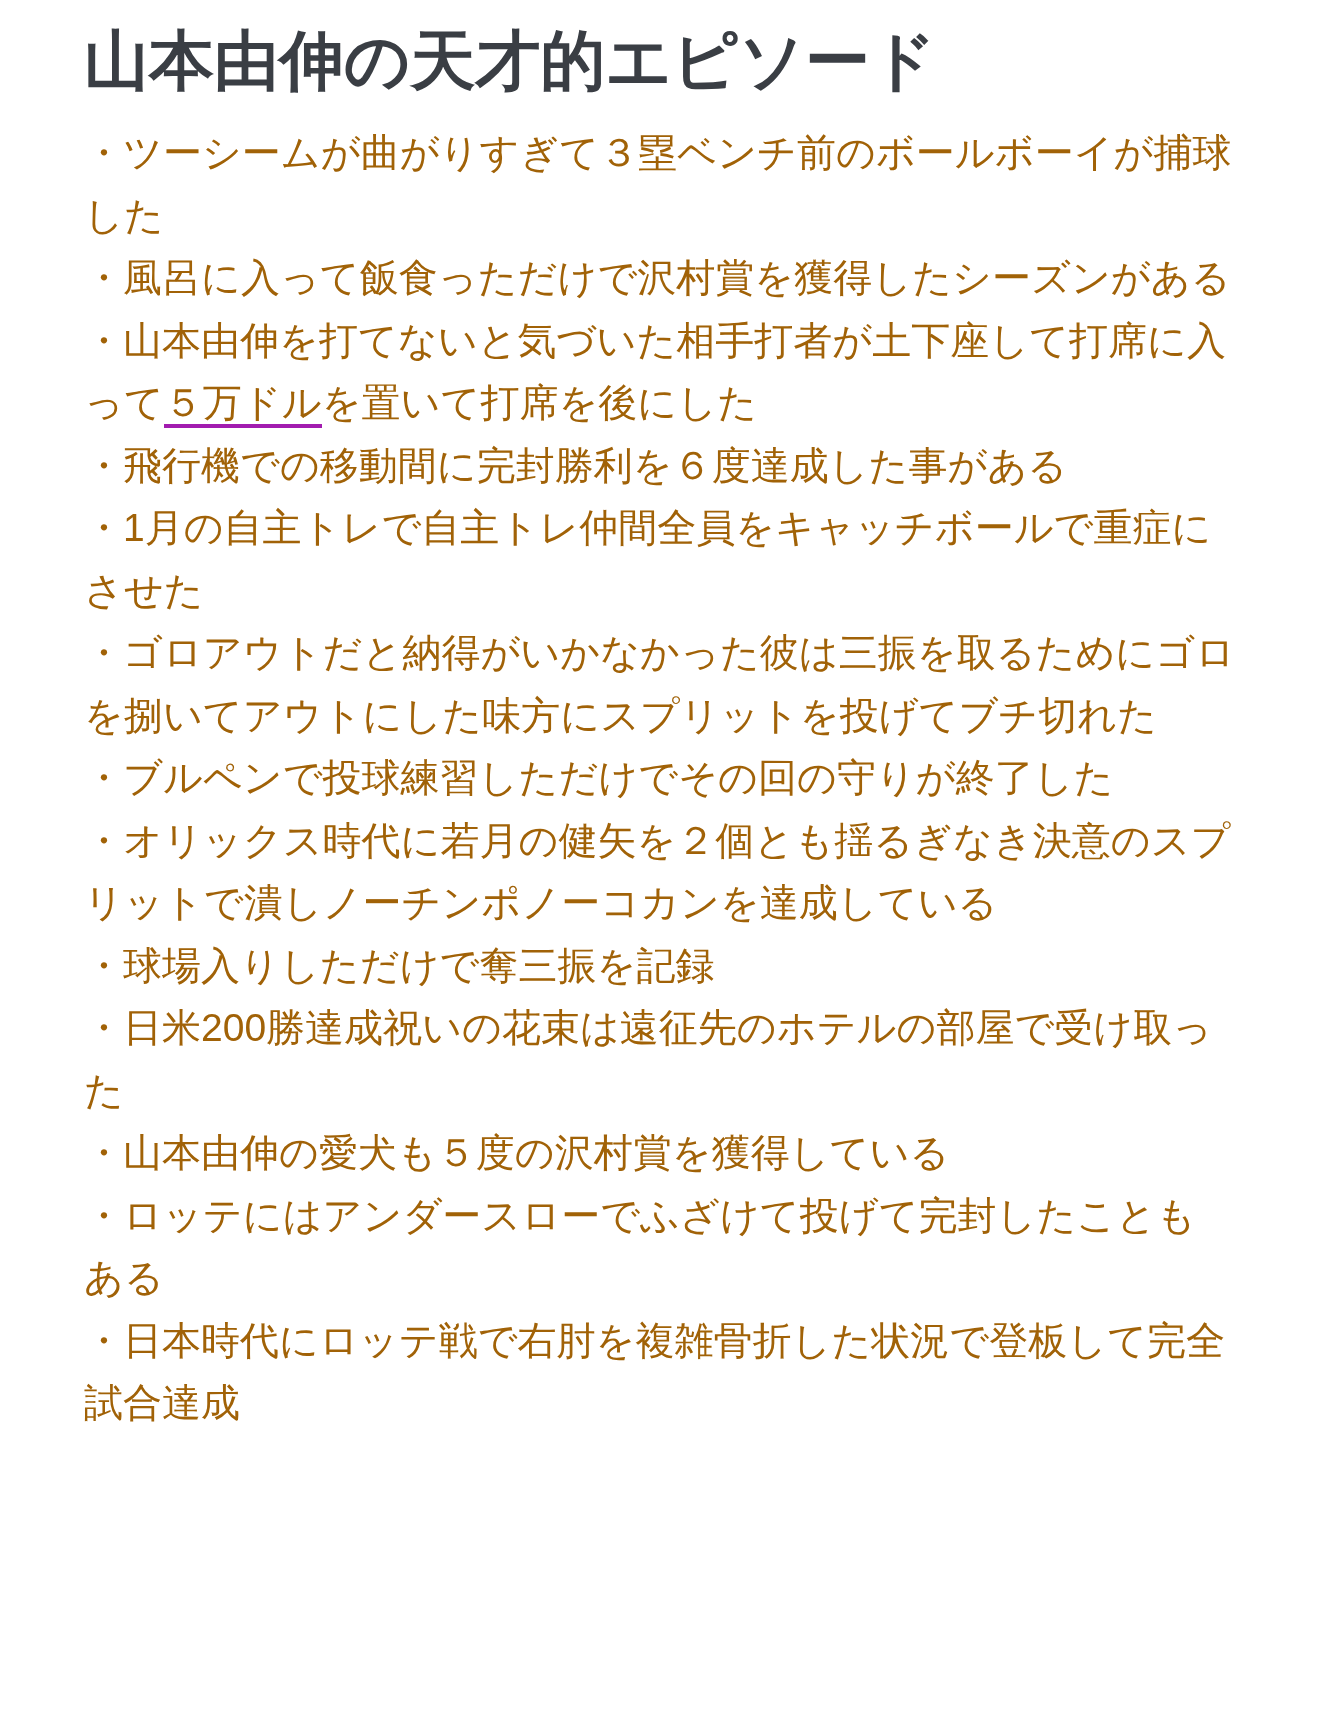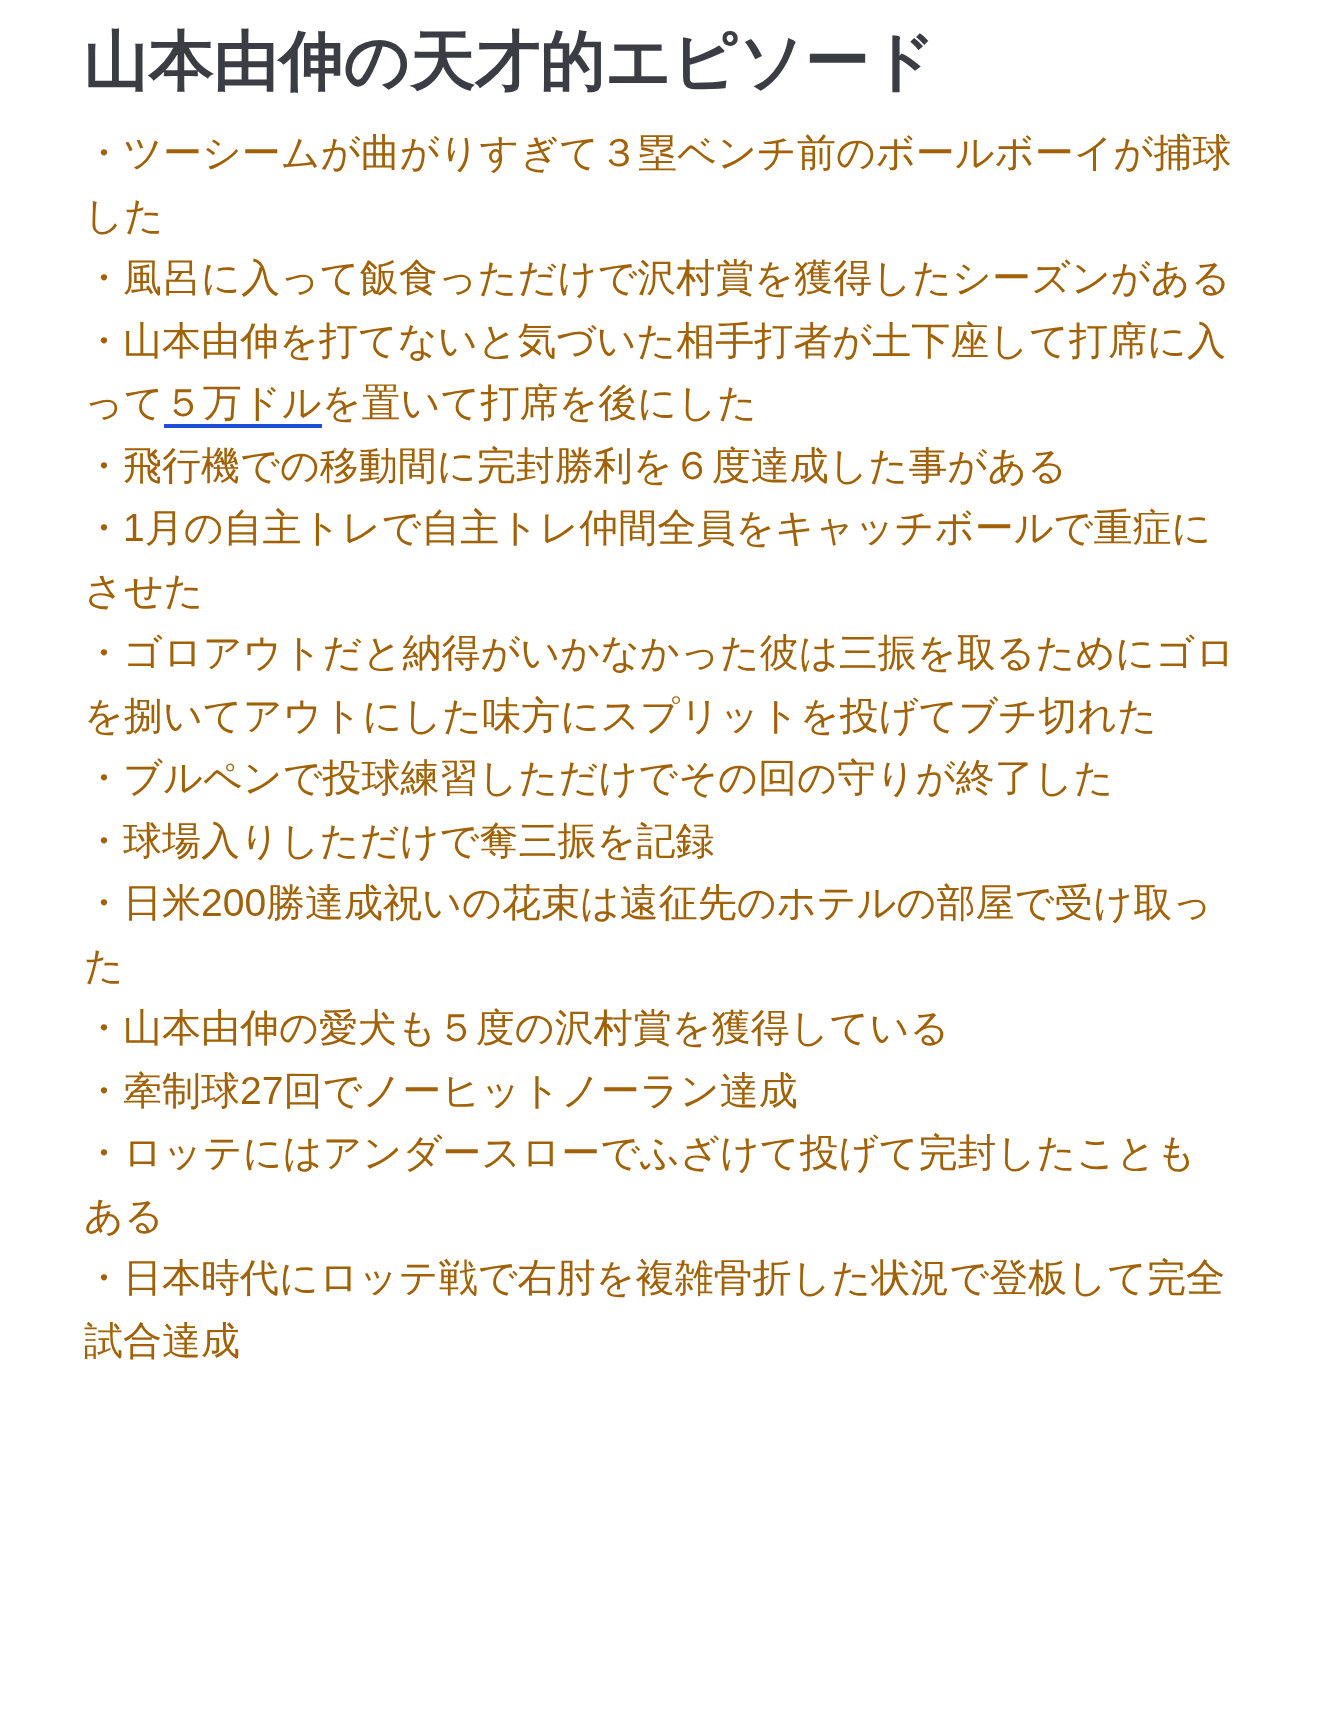"５万ドル" a.inline-link { border-bottom: 4px solid #1d4ed8 -> 4px solid #a21caf }
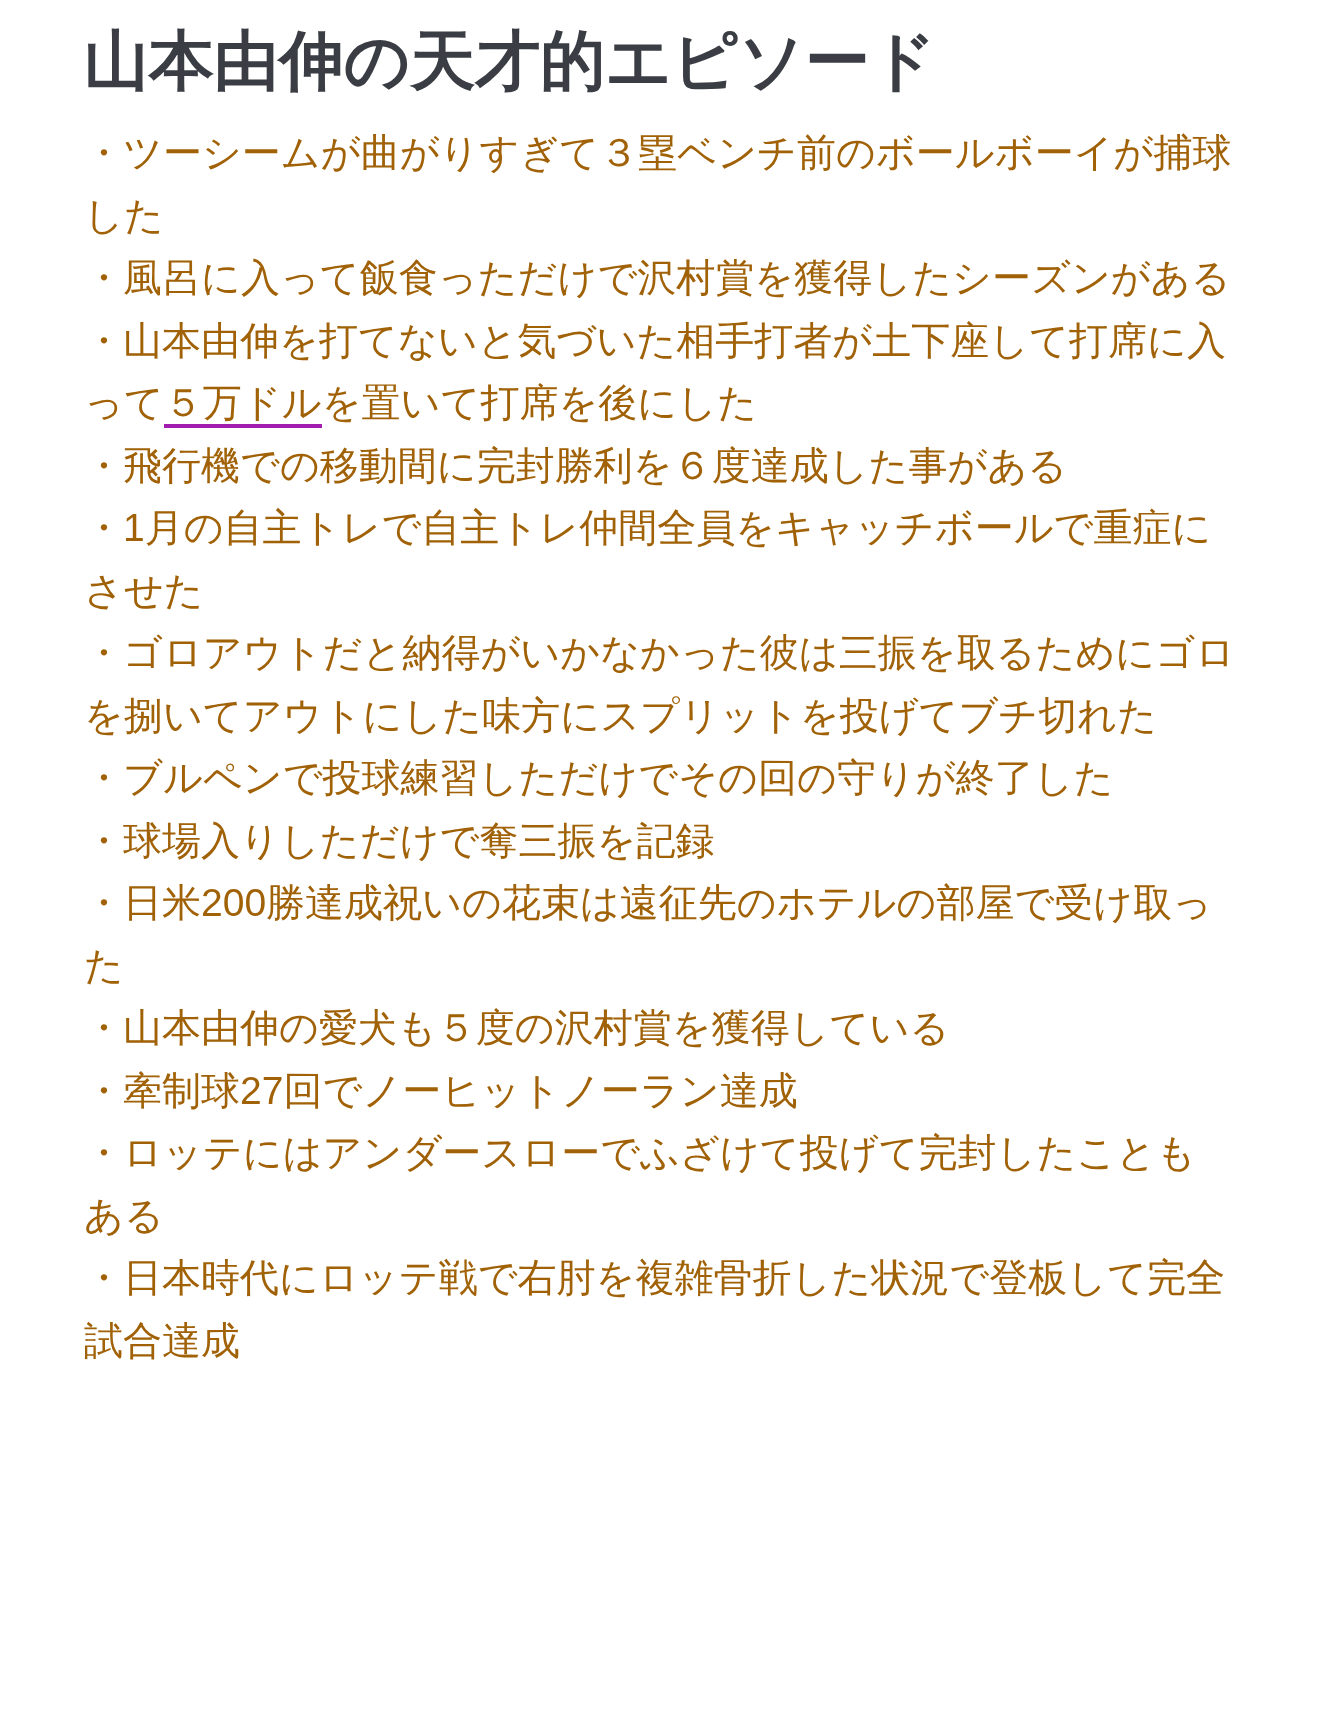"・オリックス時代に若月の健矢を２個とも揺るぎなき決意のスプリットで潰しノーチンポ" p.episode-line { html: none -> <p>・オリックス時代に若月の健矢を２個とも揺るぎなき決意のスプリットで潰しノーチンポノーコカンを達成している</p> }
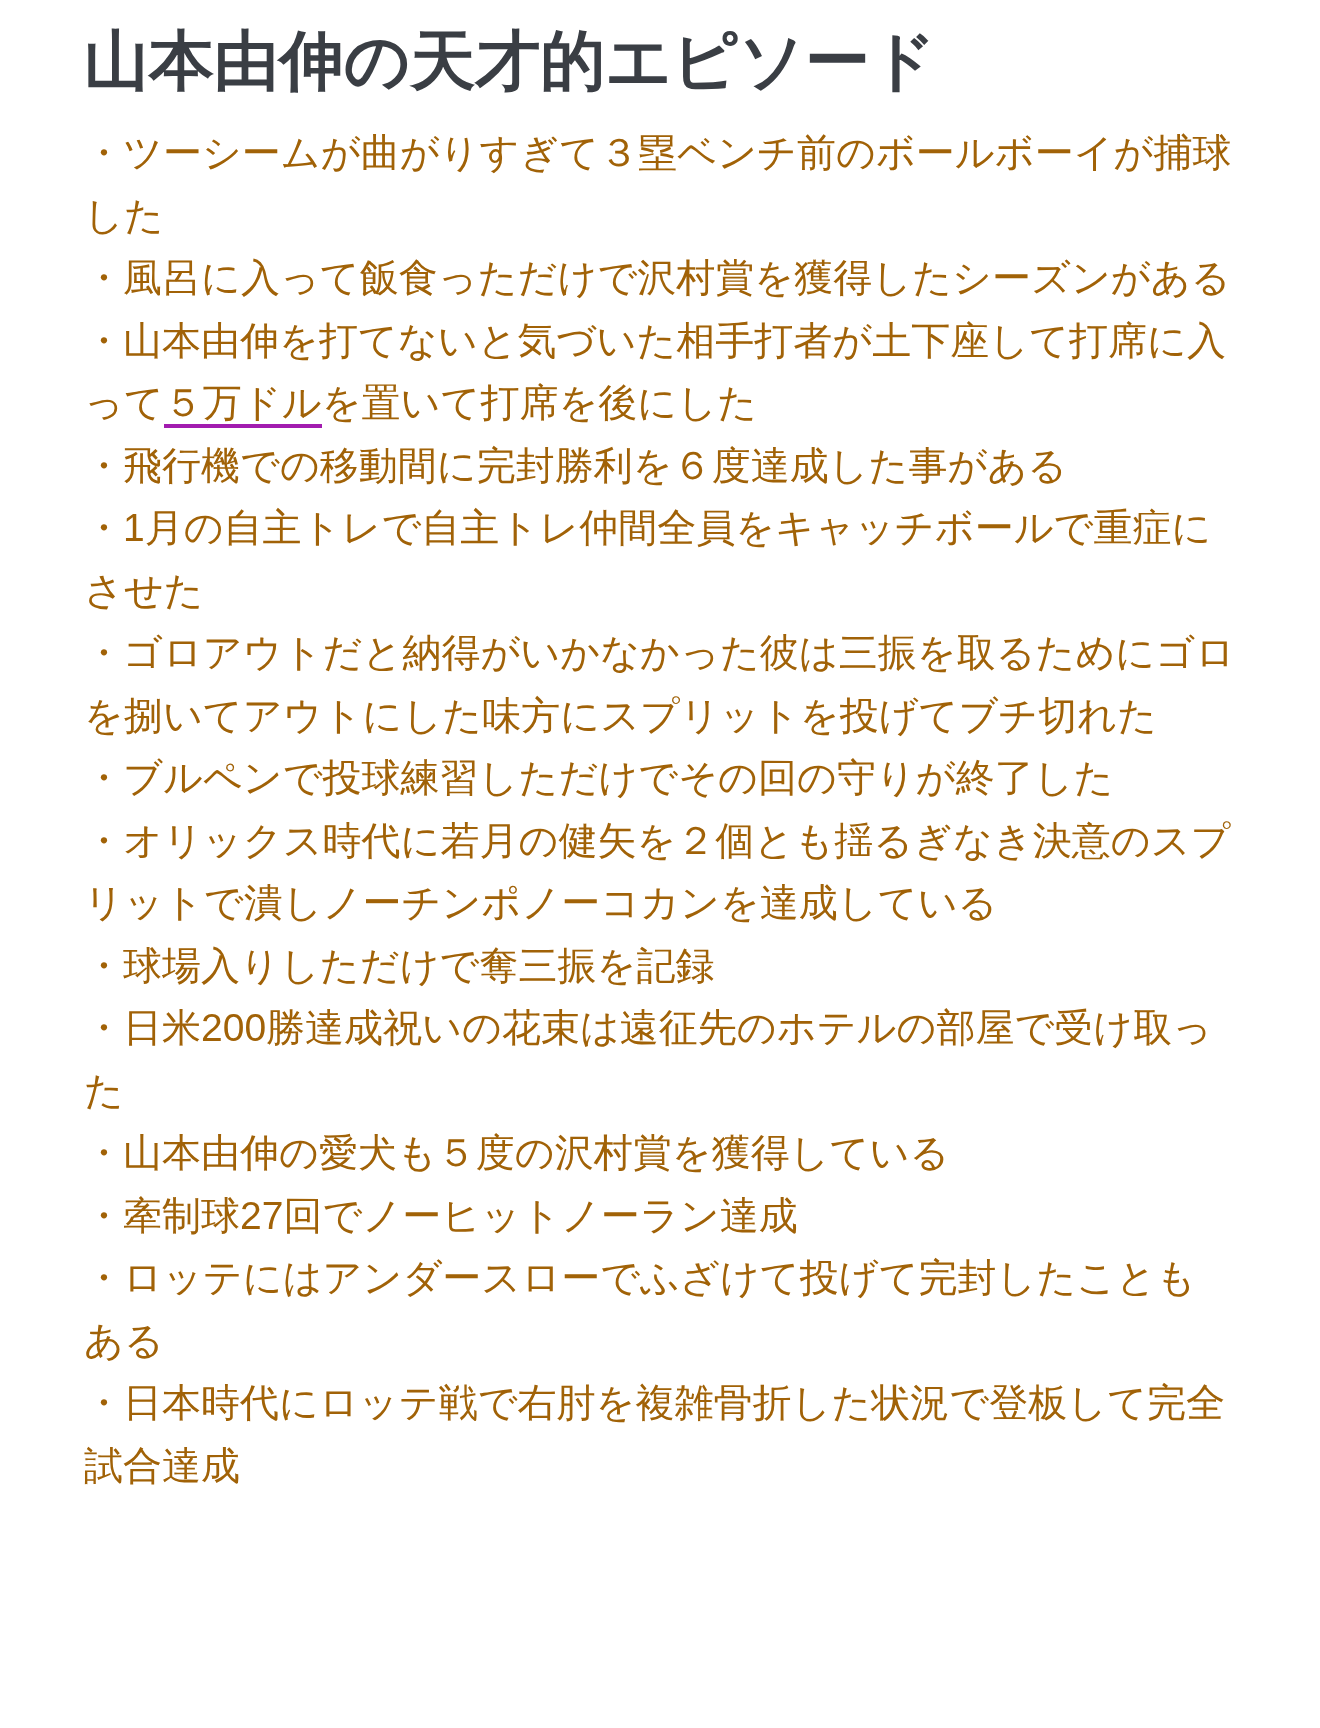"・牽制球27回でノーヒットノーラン達成" p.episode-line { html: <p>・牽制球27回でノーヒットノーラン達成</p> -> none }
